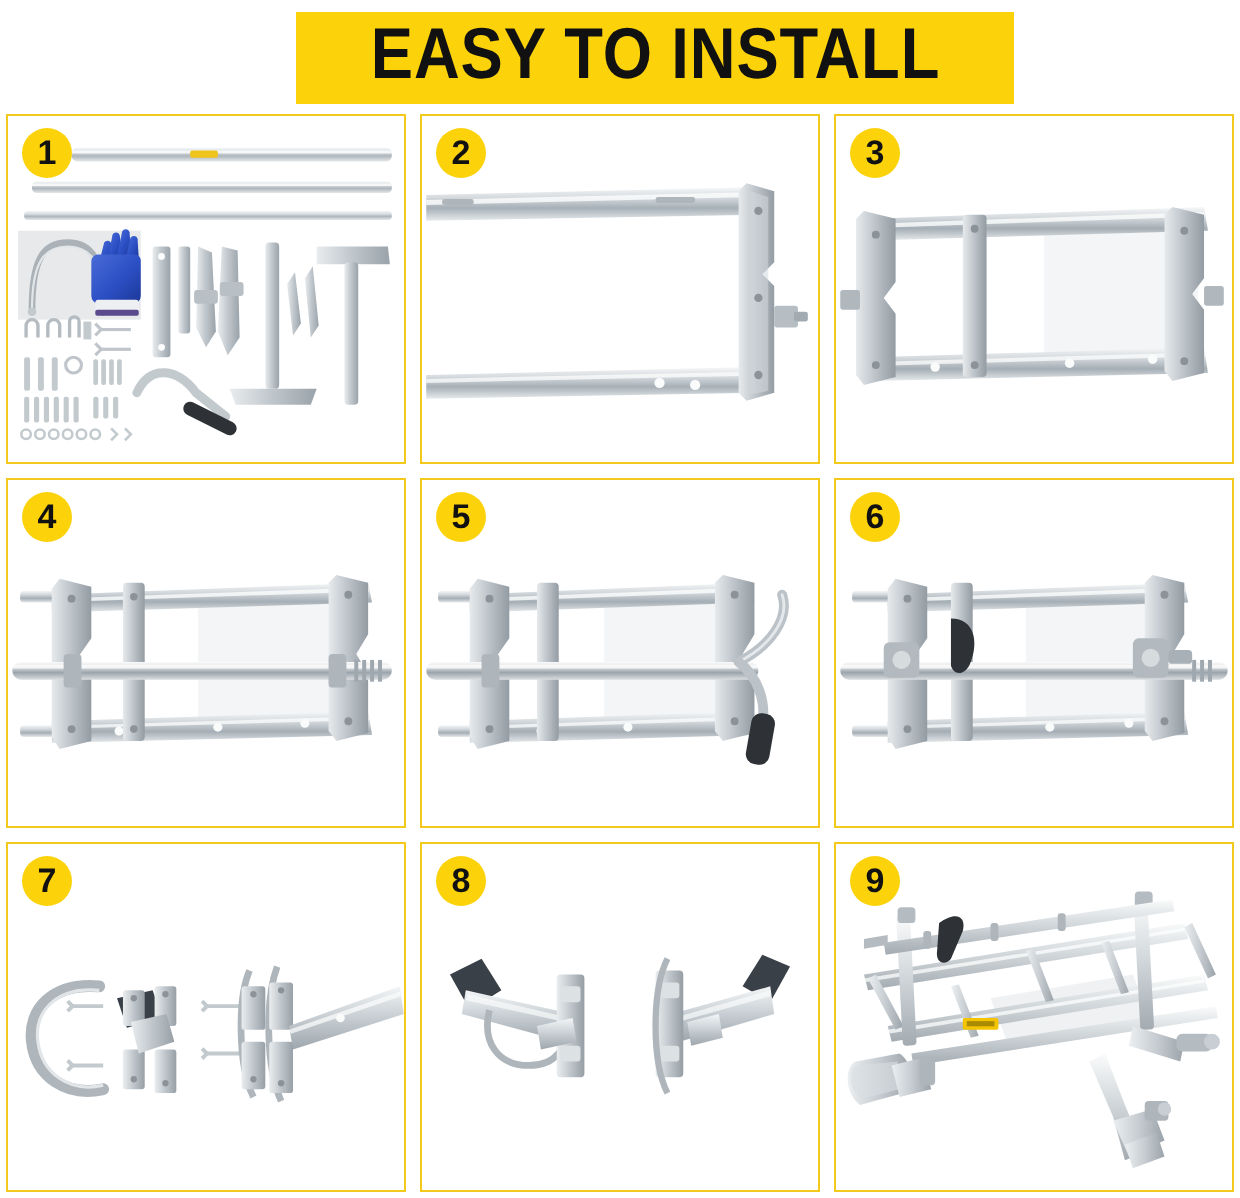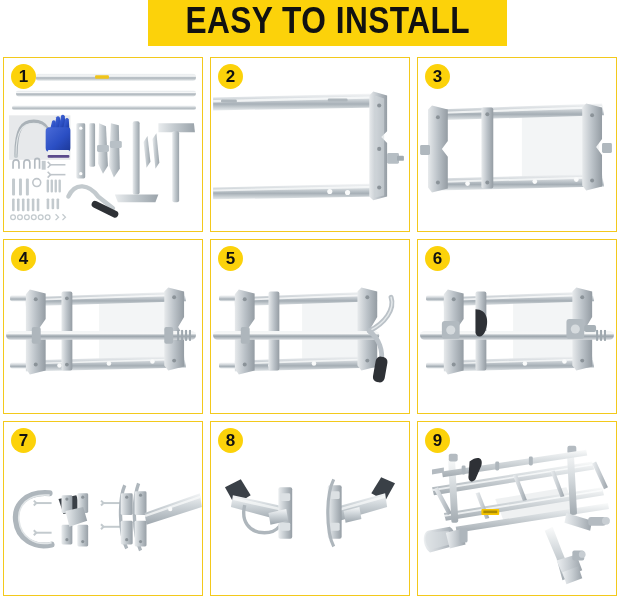"EASY TO INSTALL" .header { align-items: flex-start -> flex-end }
